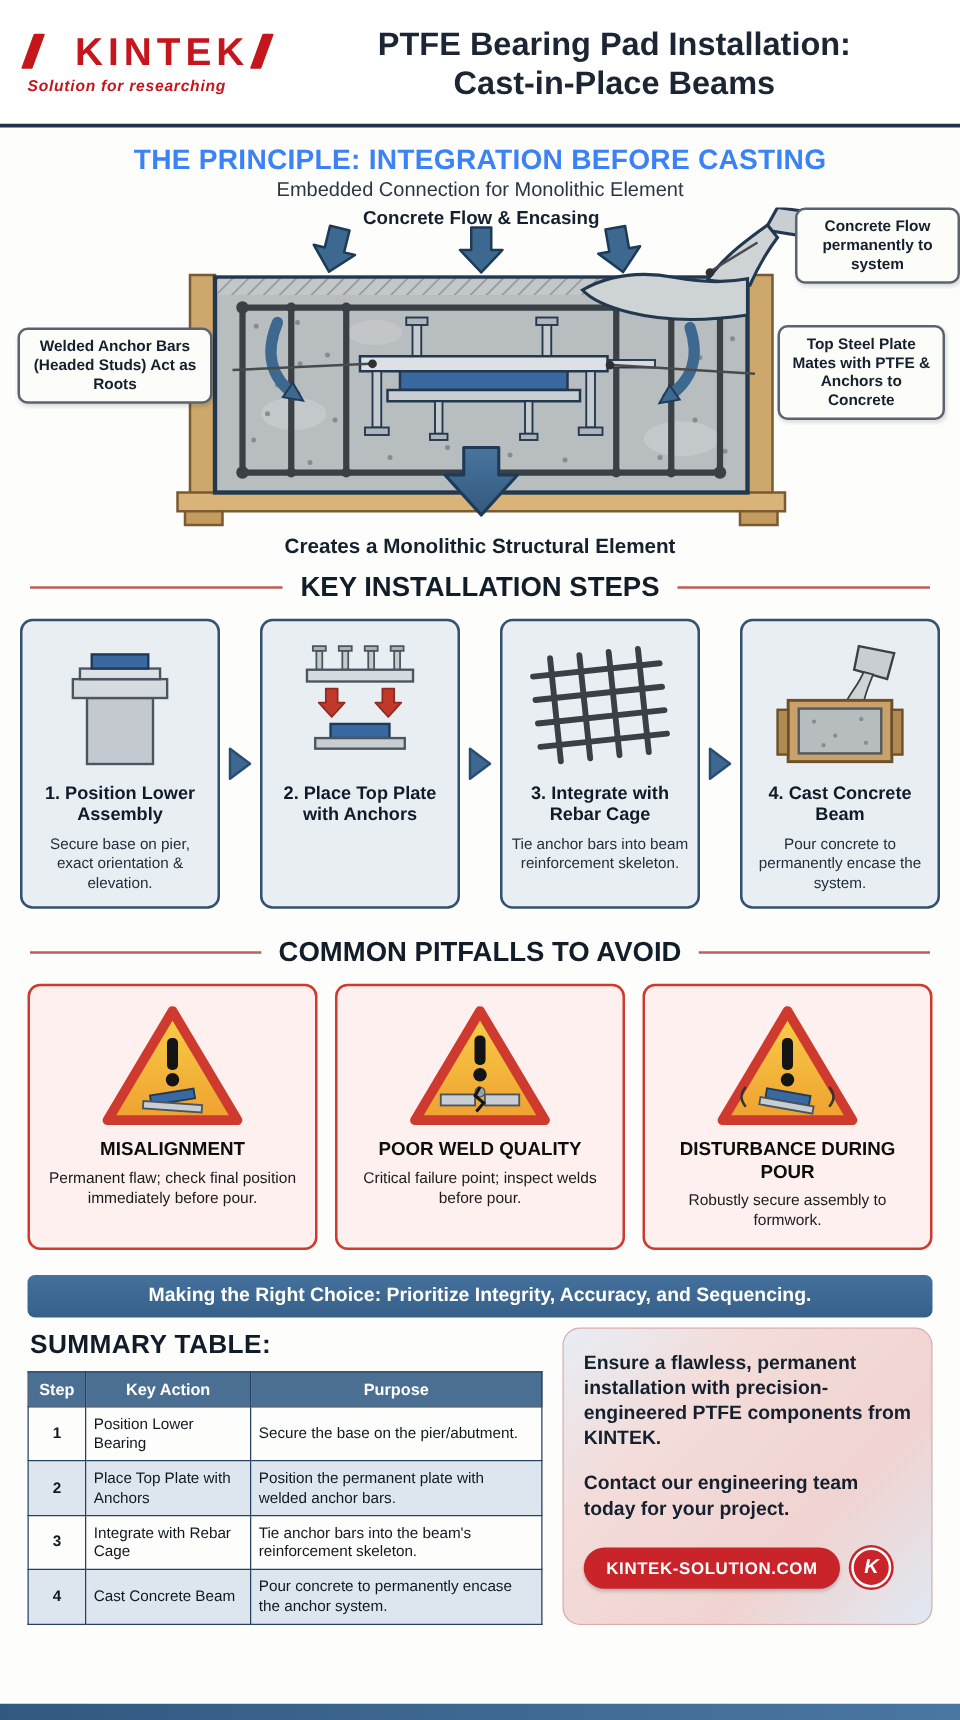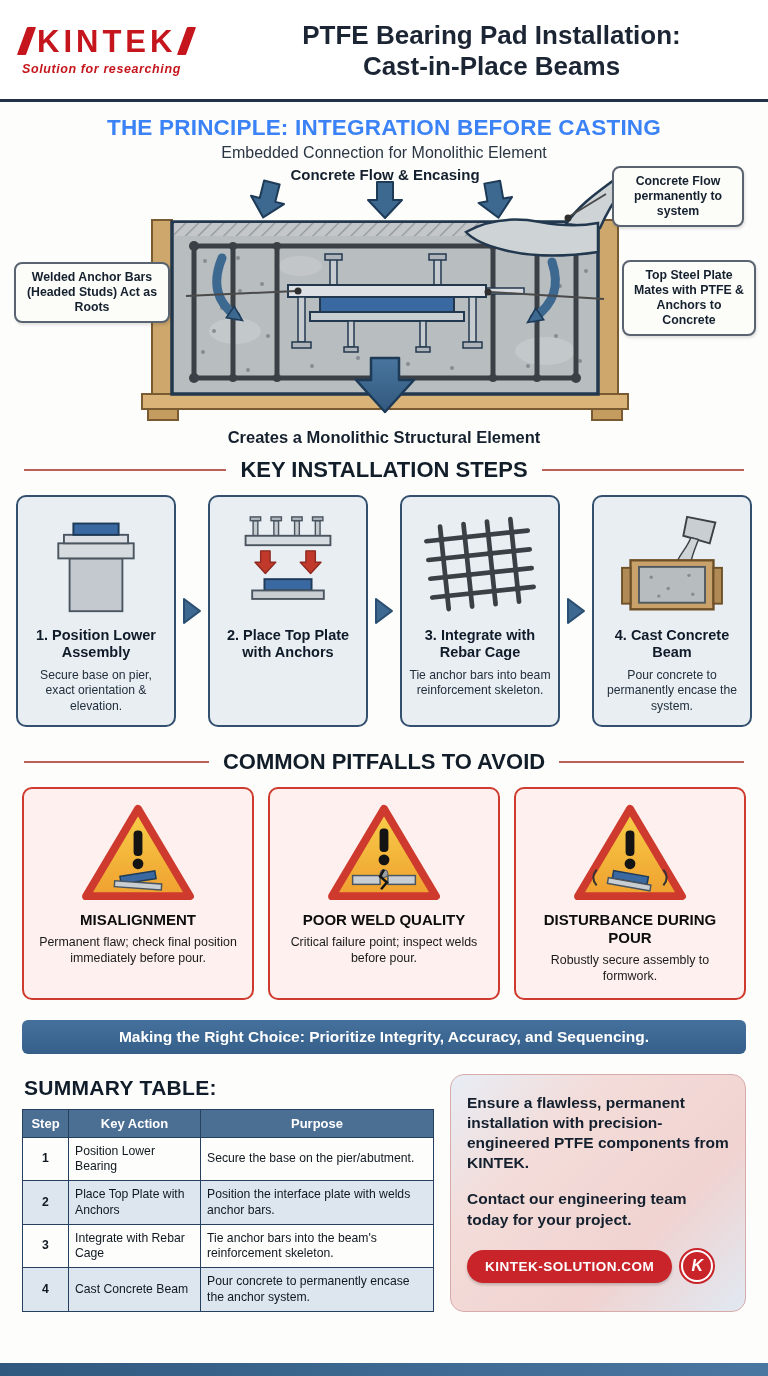"KINTEK" .logo-text { margin-left: none -> 23px }
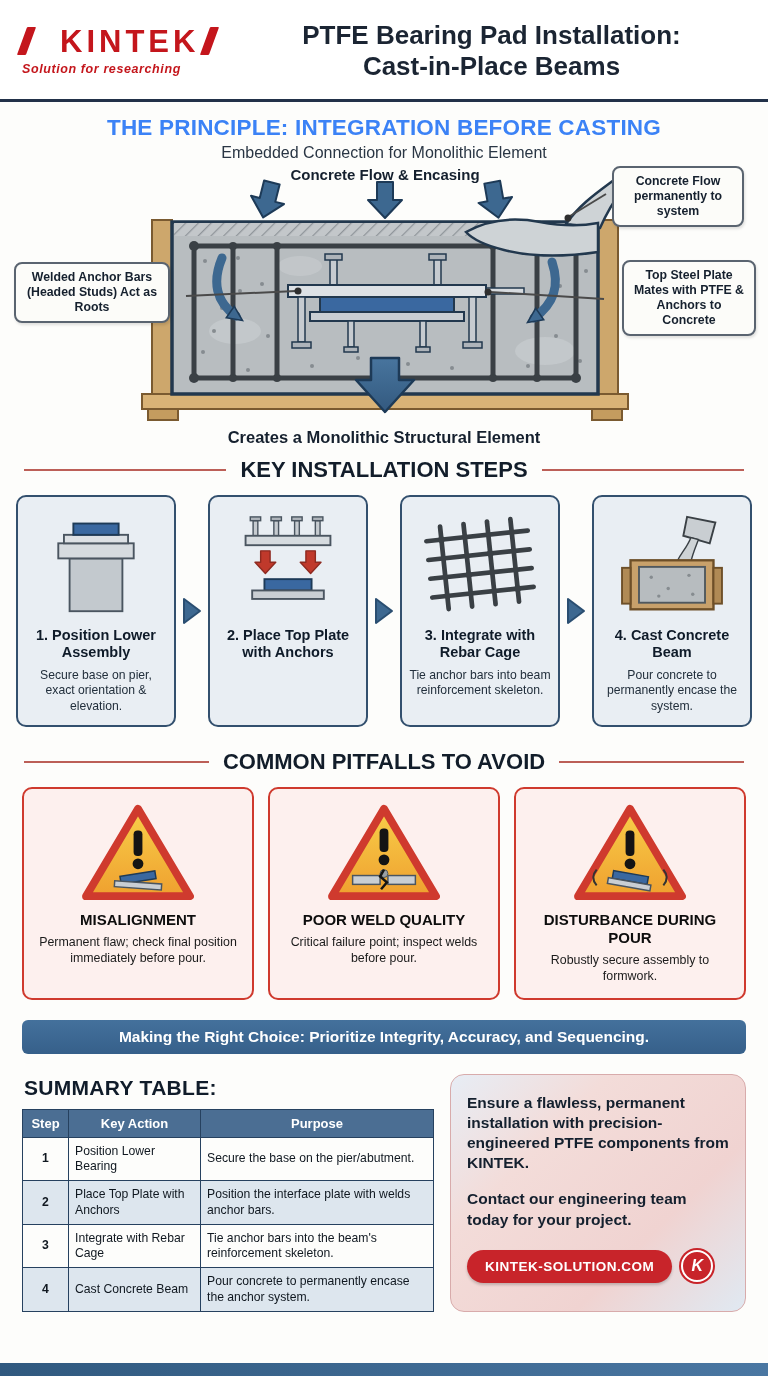"Concrete Flow permanently to system" .callout-right-top { right: 24px -> 0 }
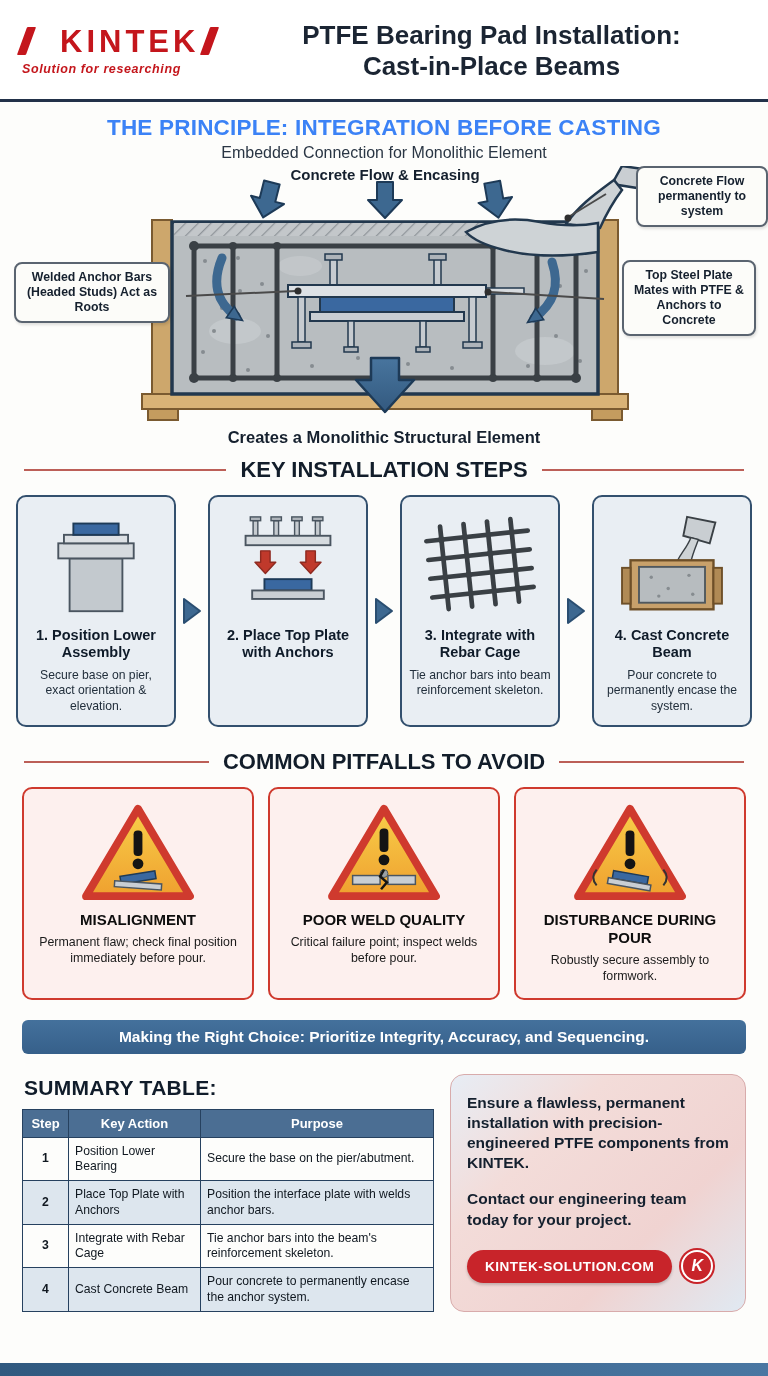"SUMMARY TABLE:" .summary { margin-top: 20px -> 8px }
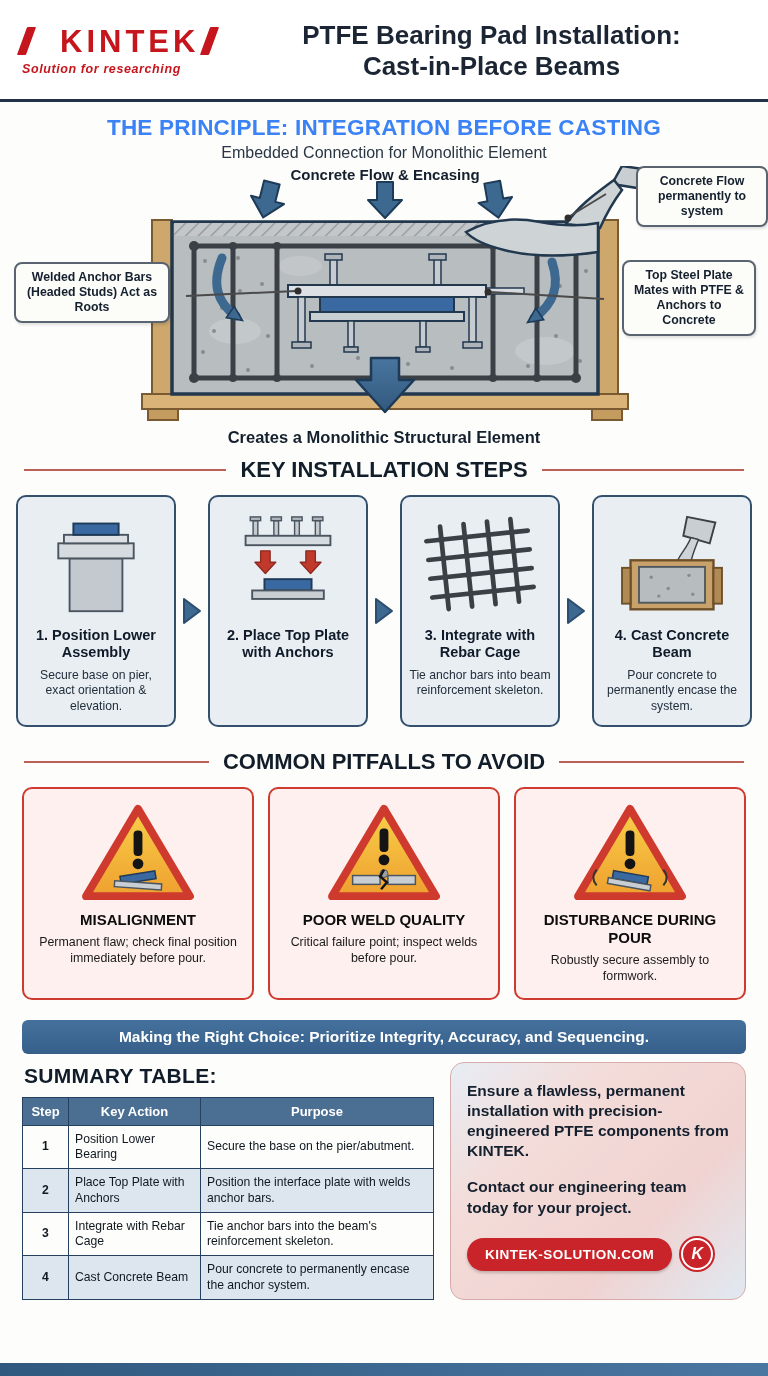"Position the interface plate with" td { text: interface plate with welds -> permanent plate with welded }
